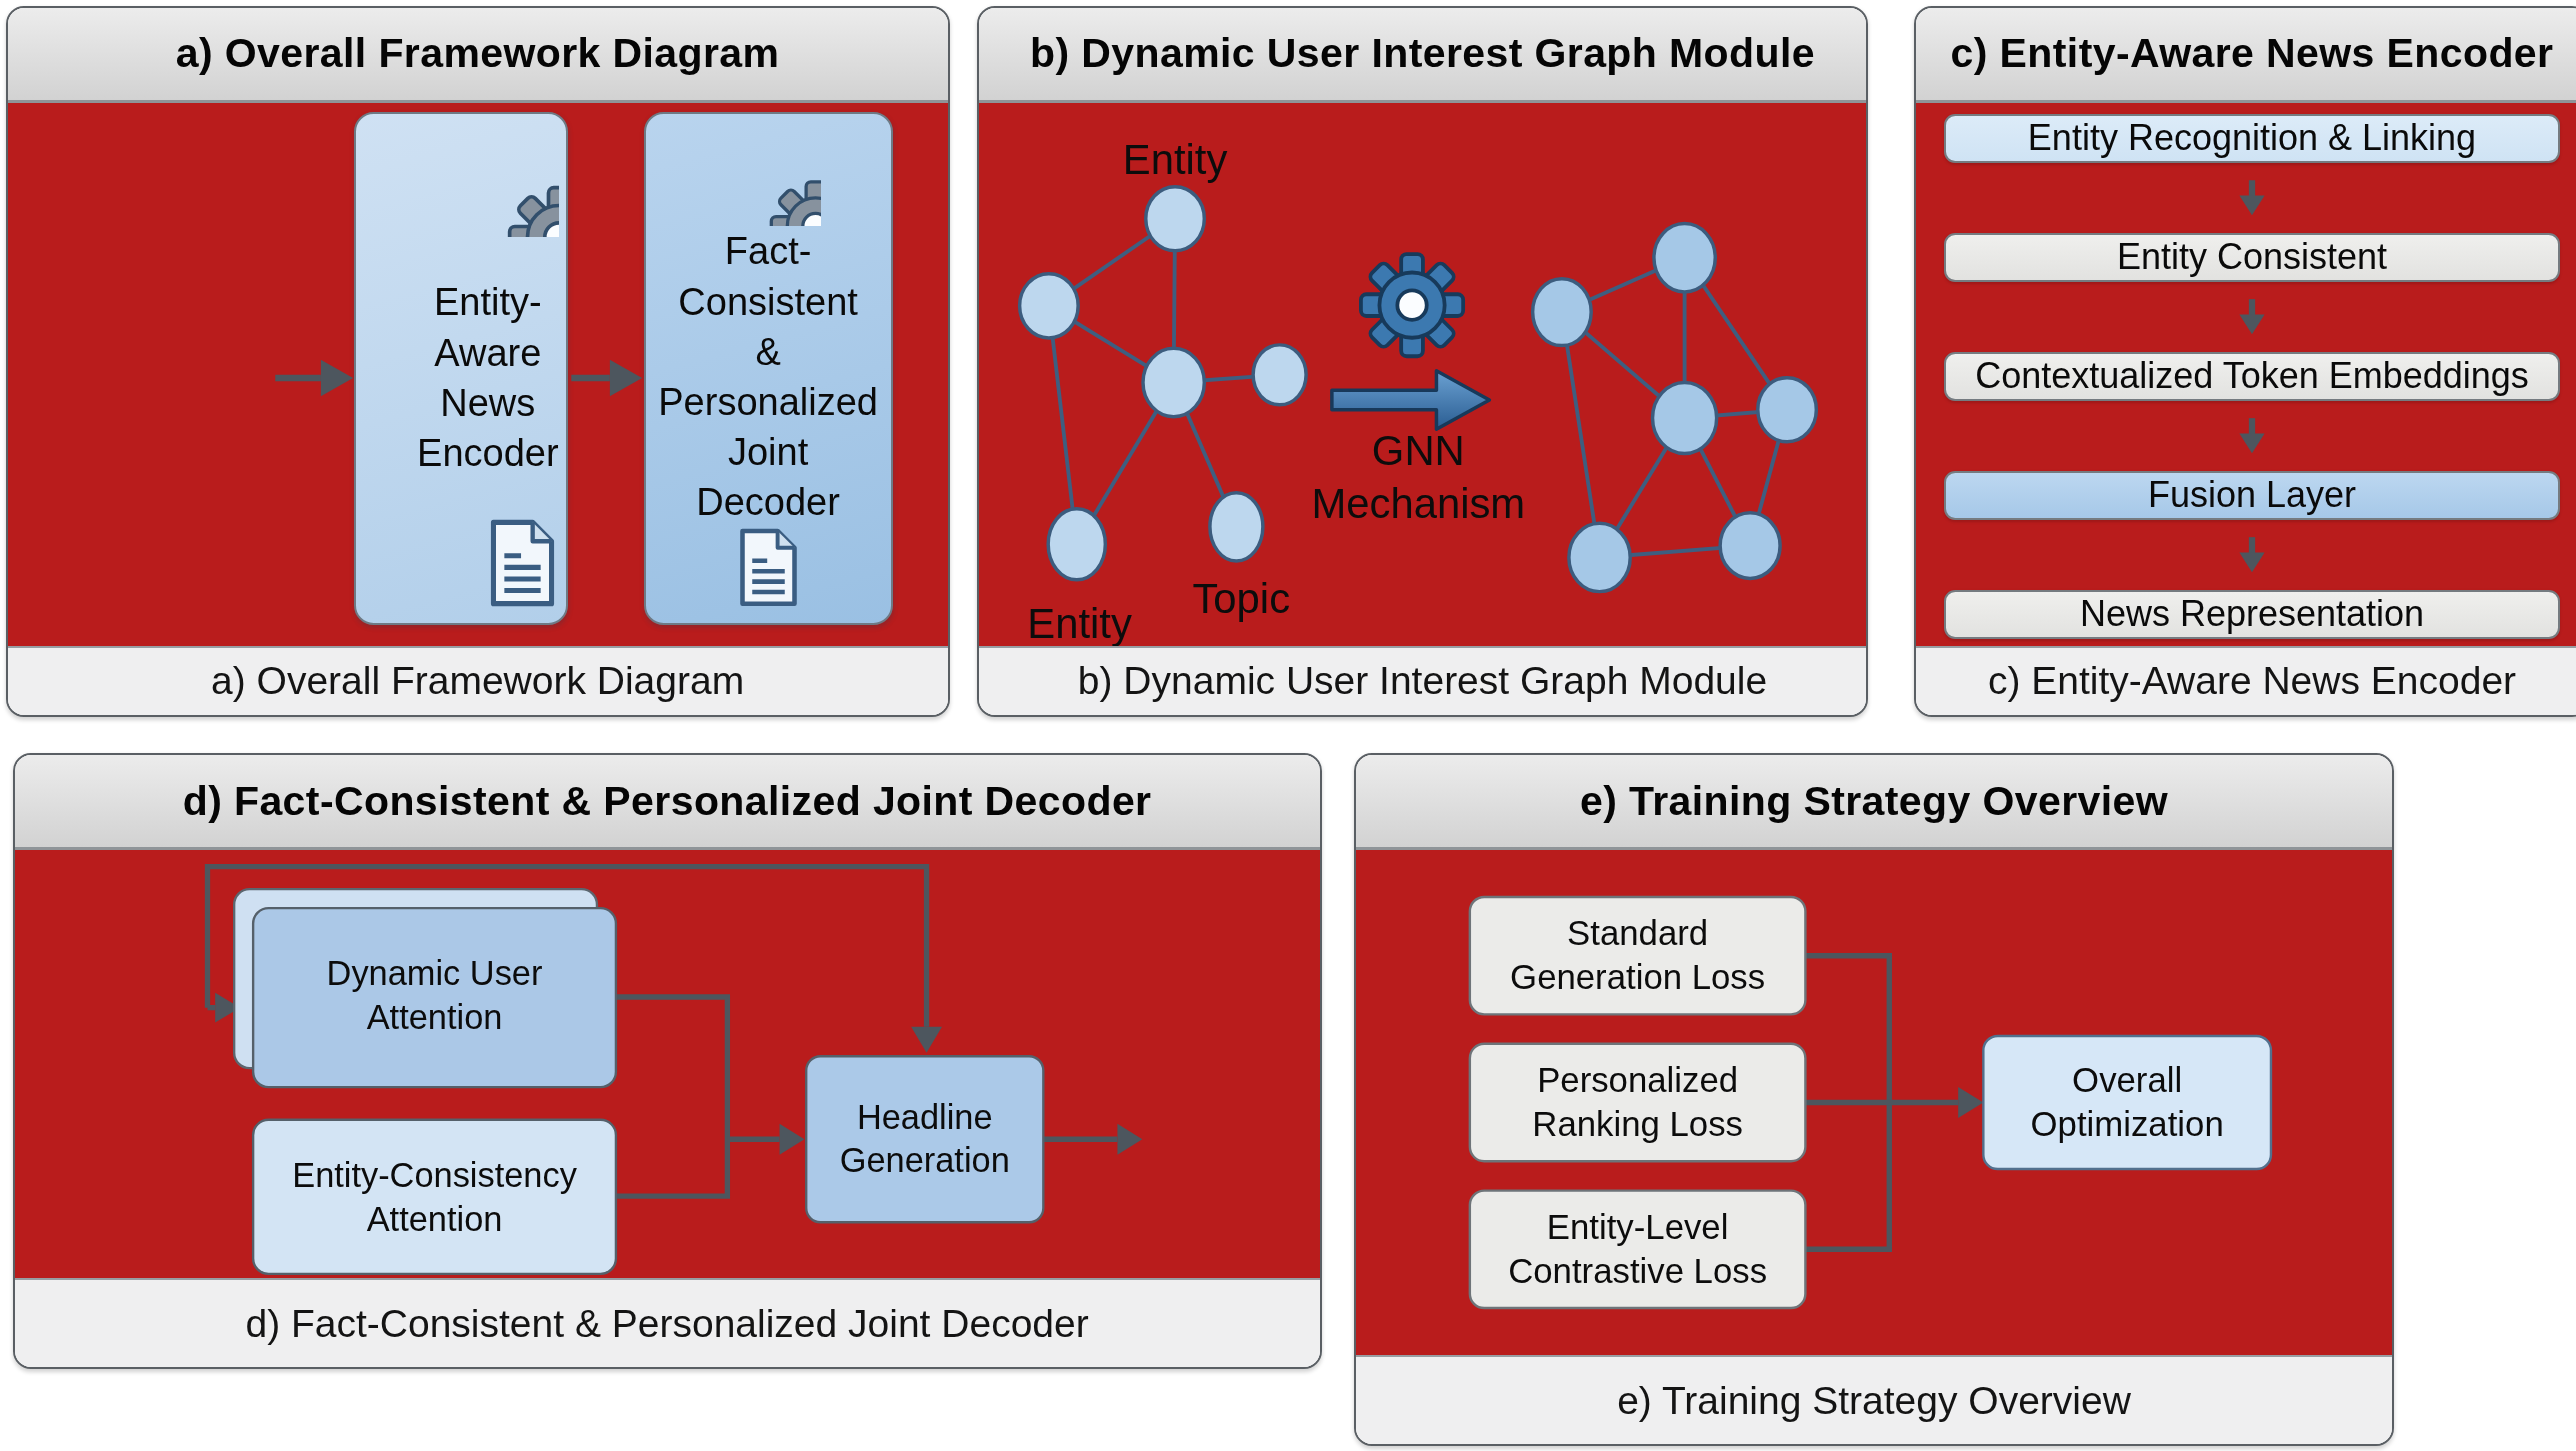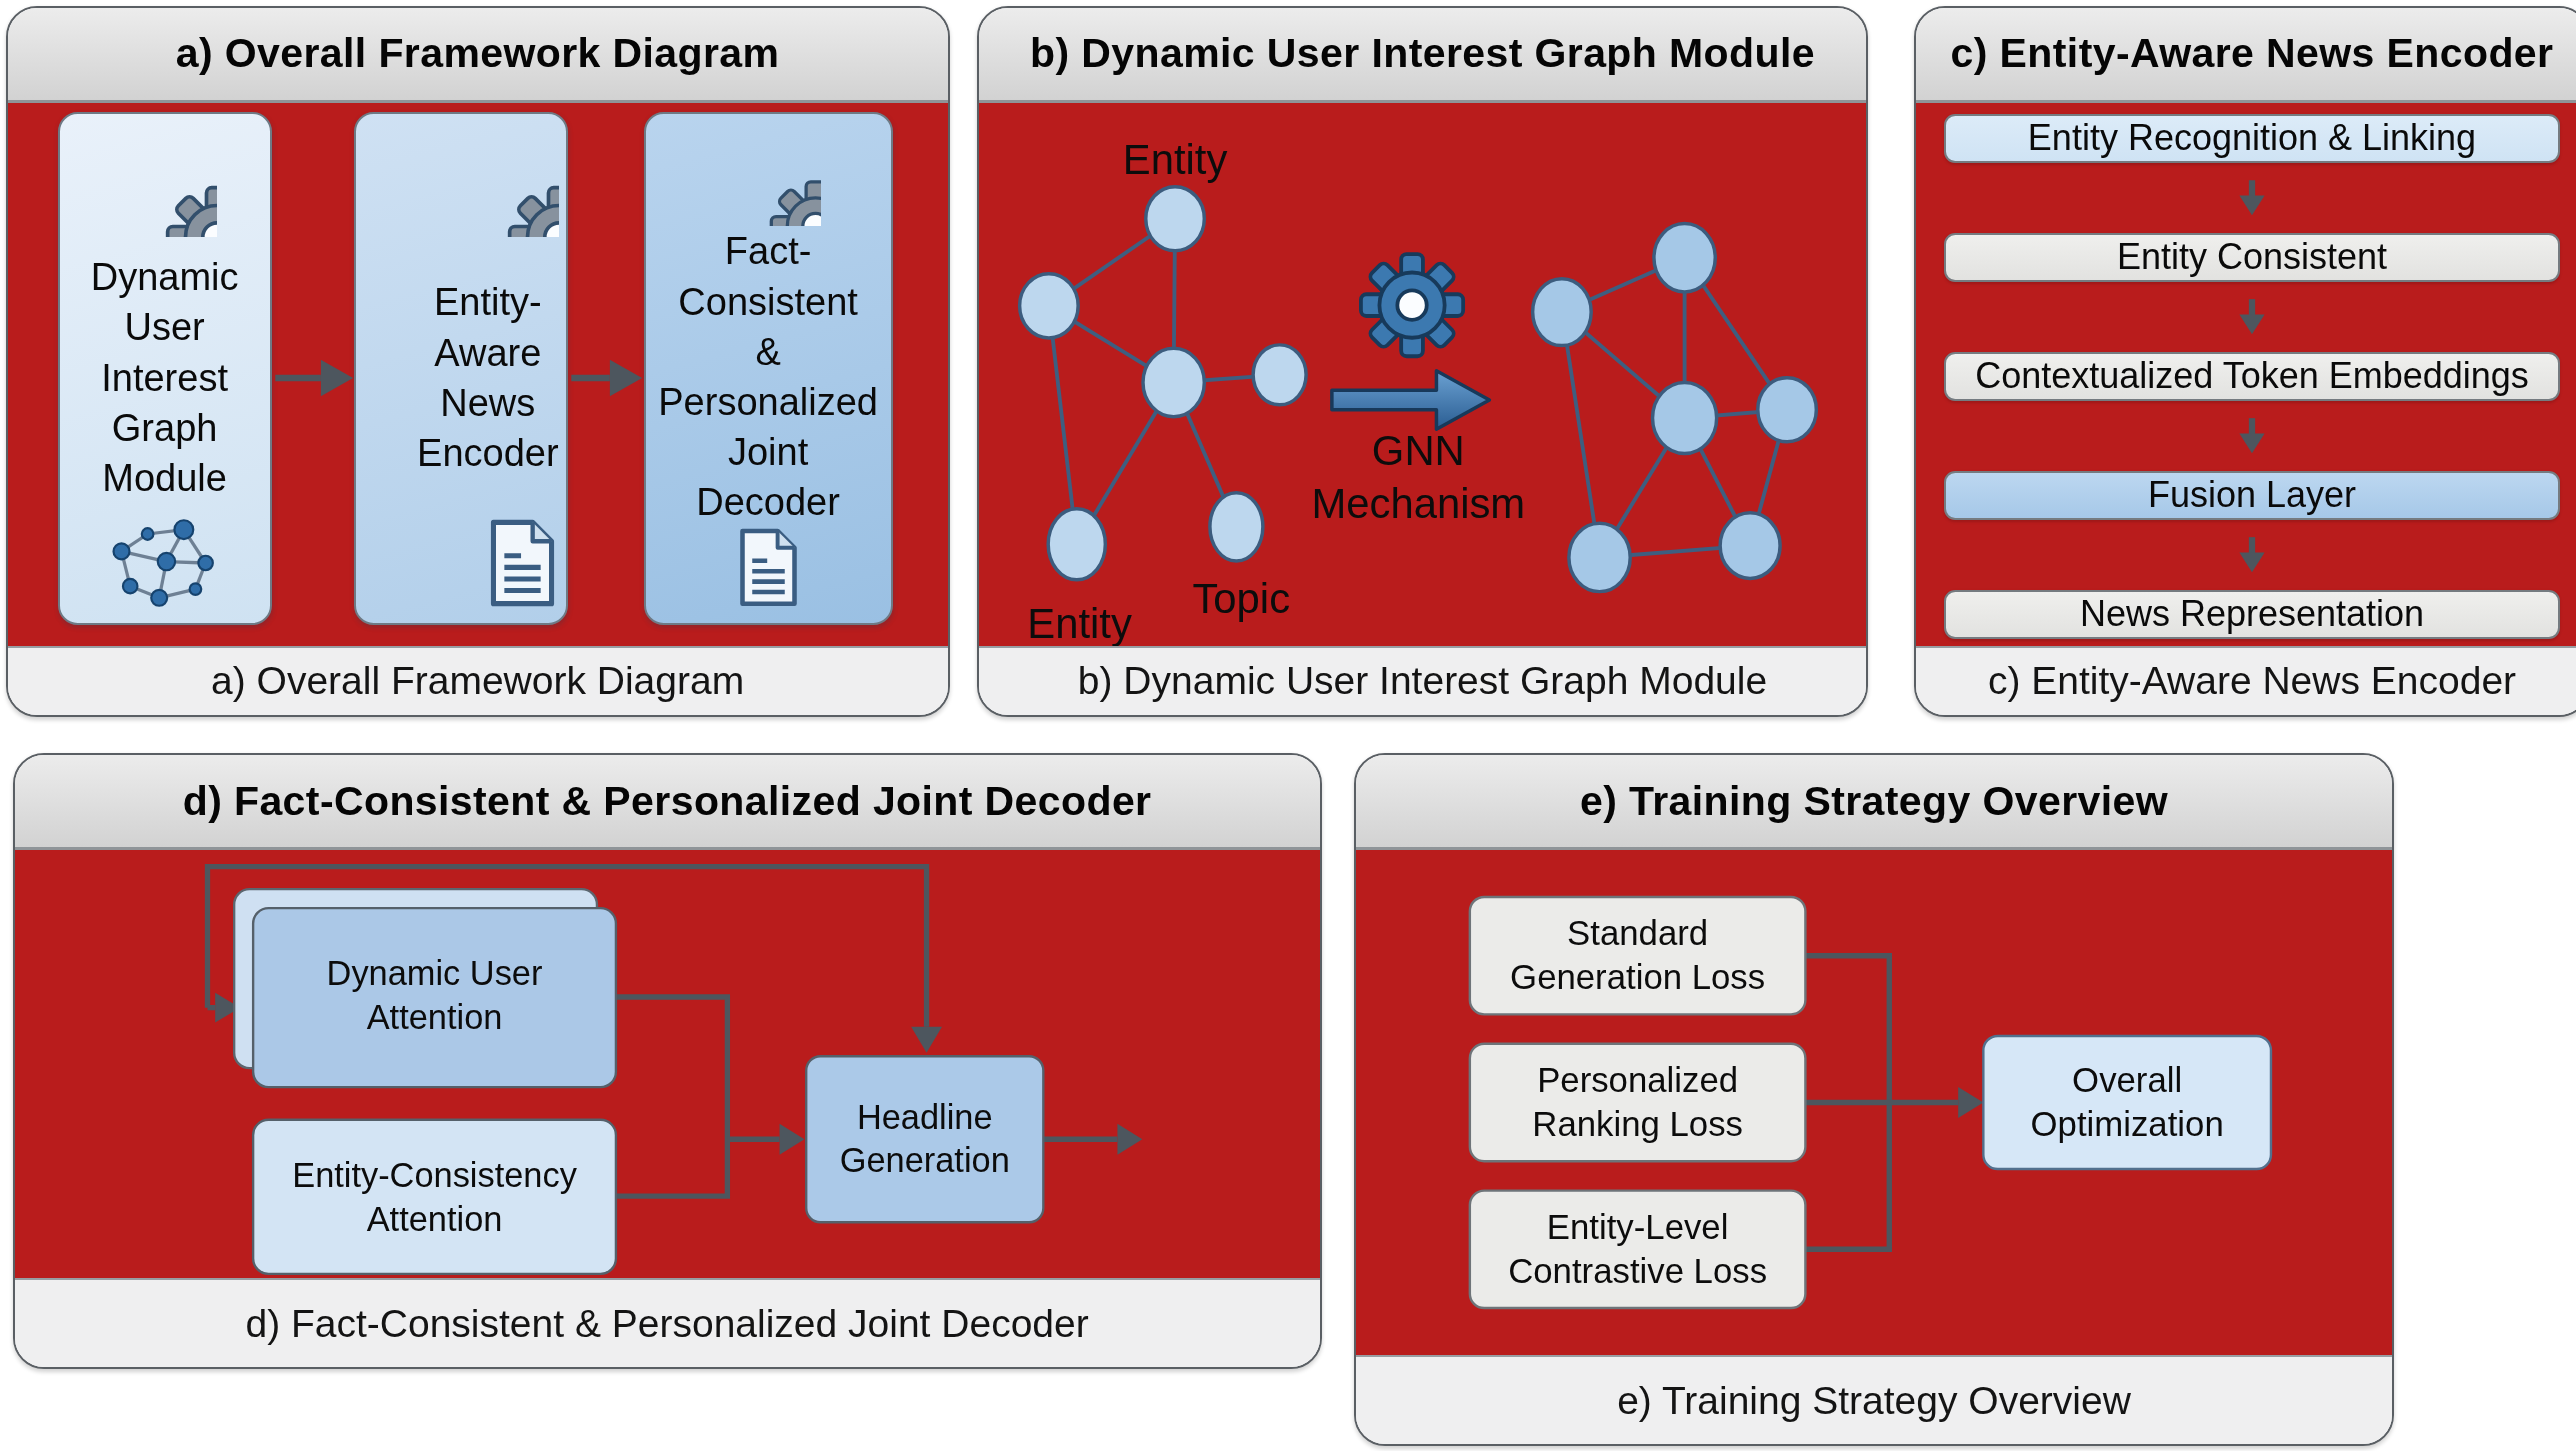"a) Overall Framework Diagram" .panel { border-radius: 31px -> 18px }
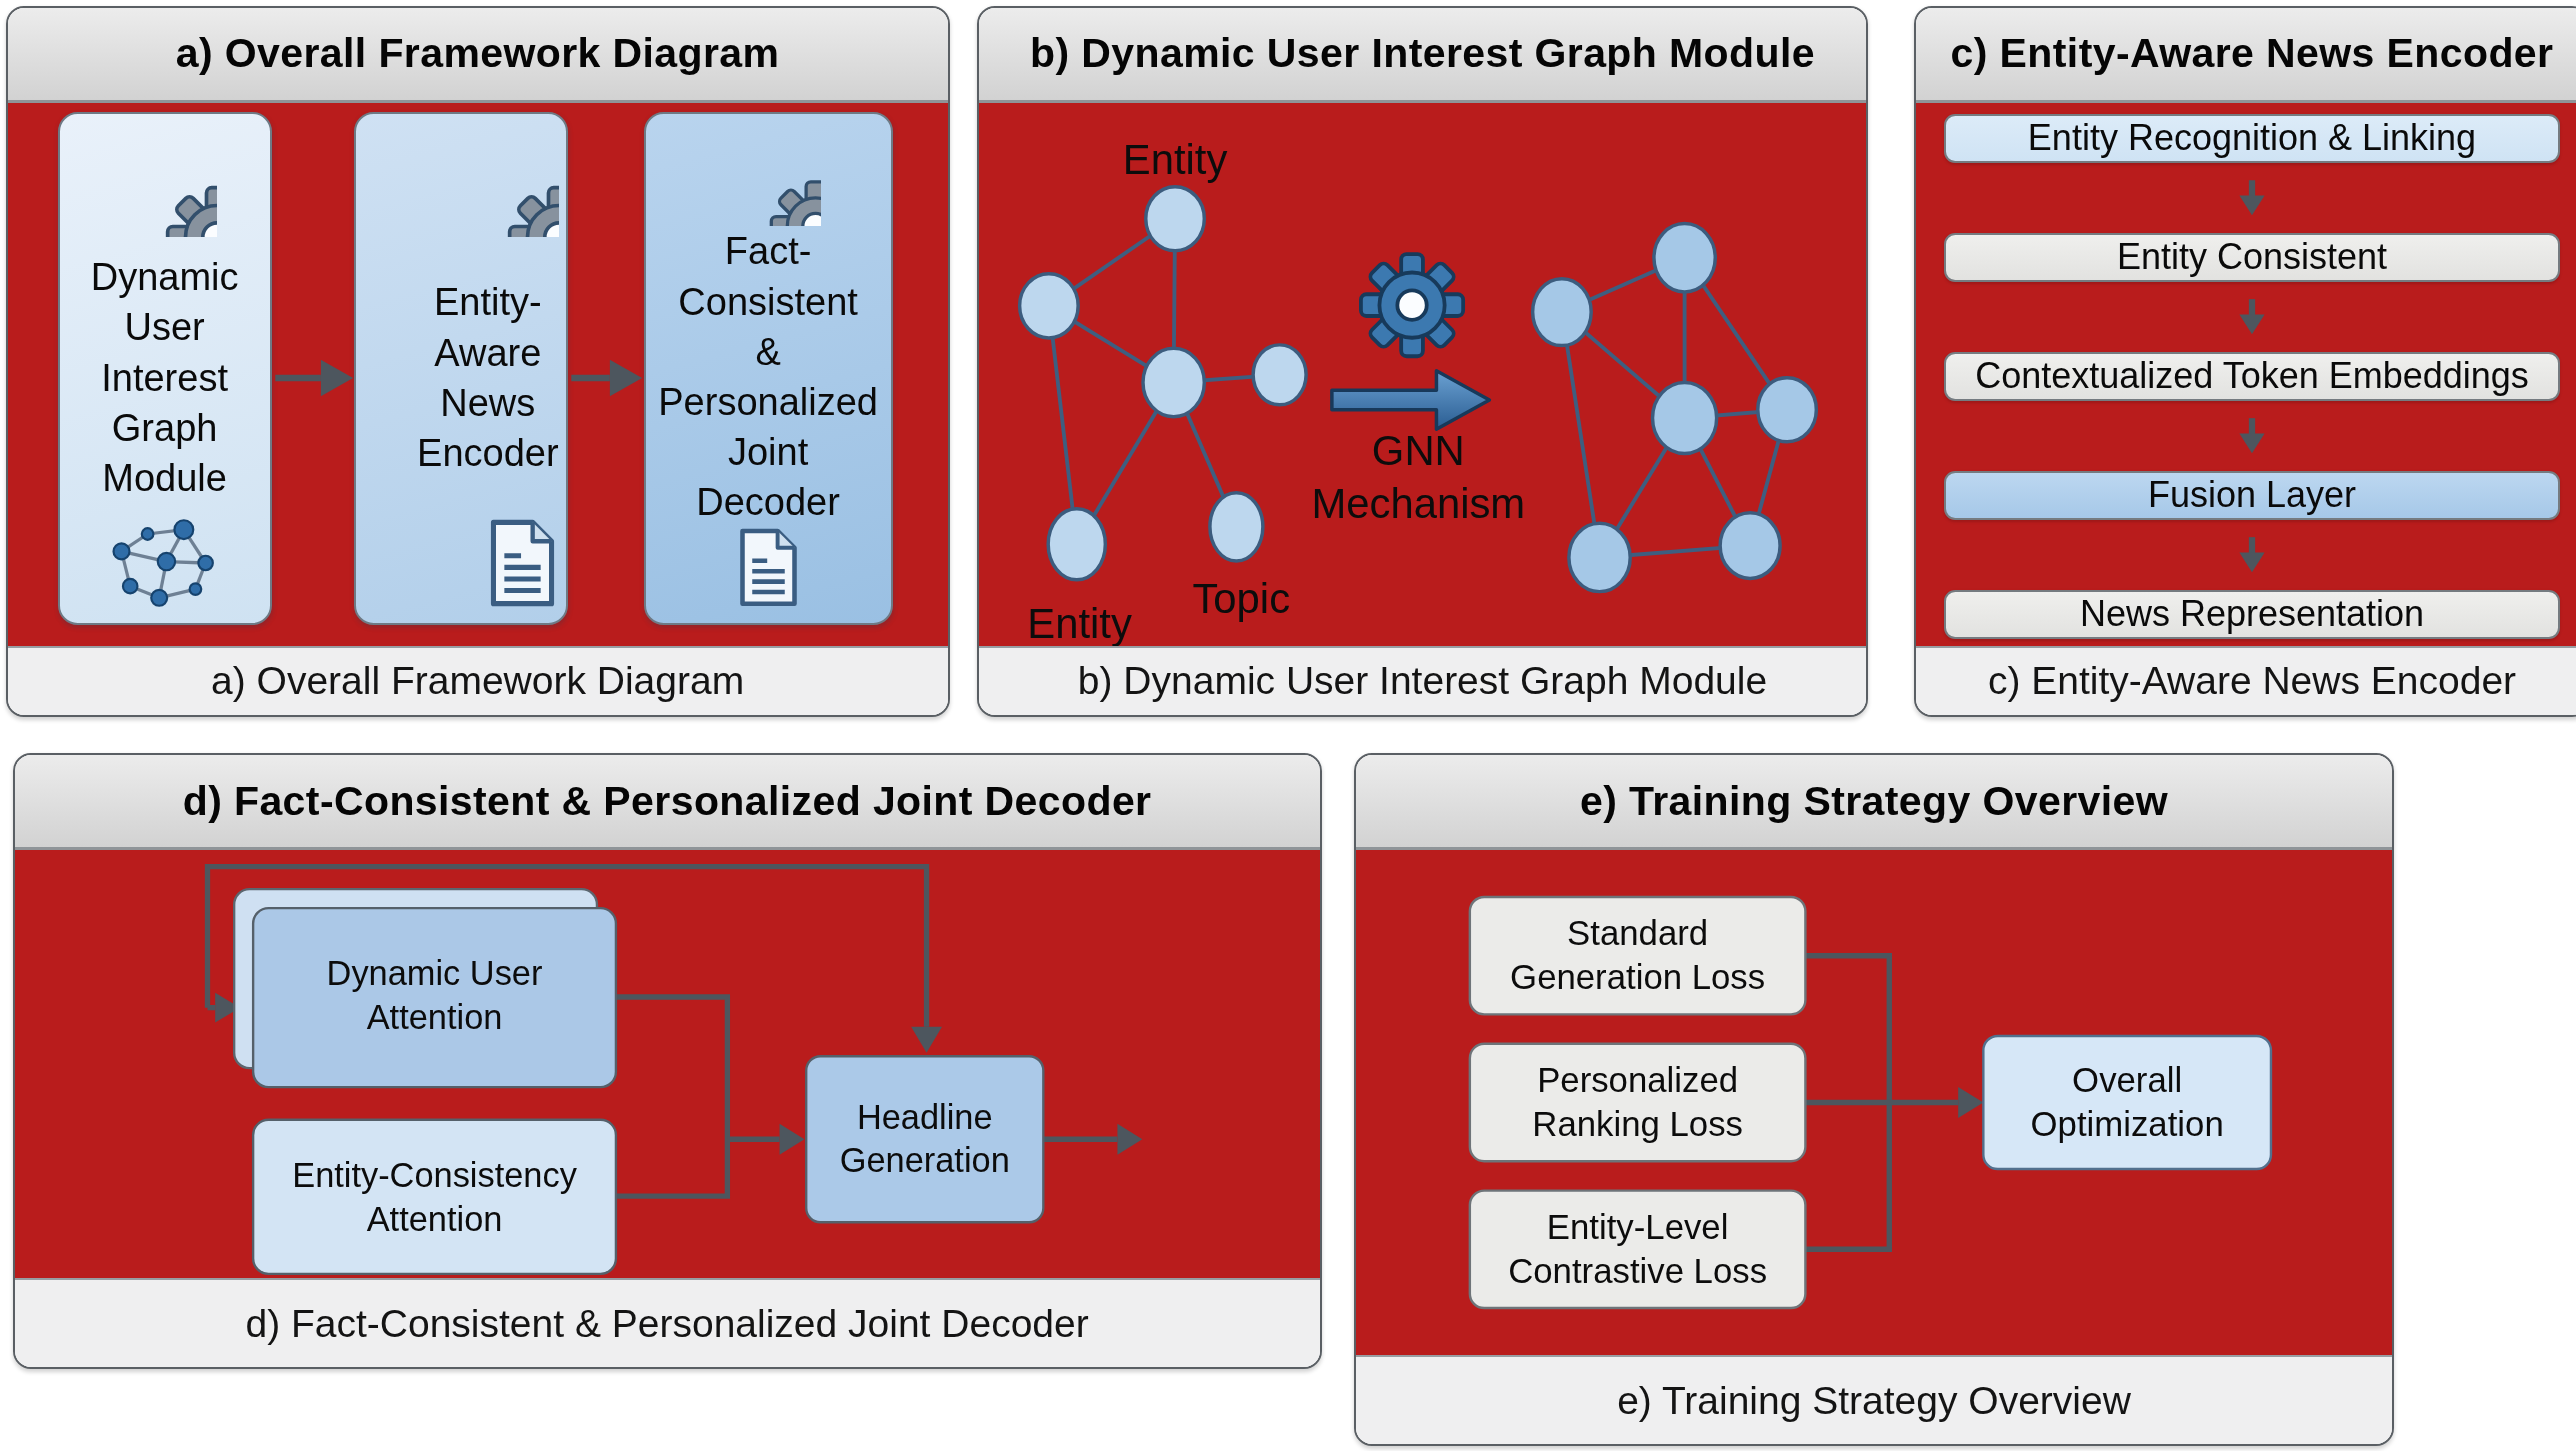"Dynamic" div.module-box { html: <div> <svg> <use></use> </svg> <div>Dynamic User Interest Graph Module</div> <svg> <use></use> </svg> </div> -> none }
